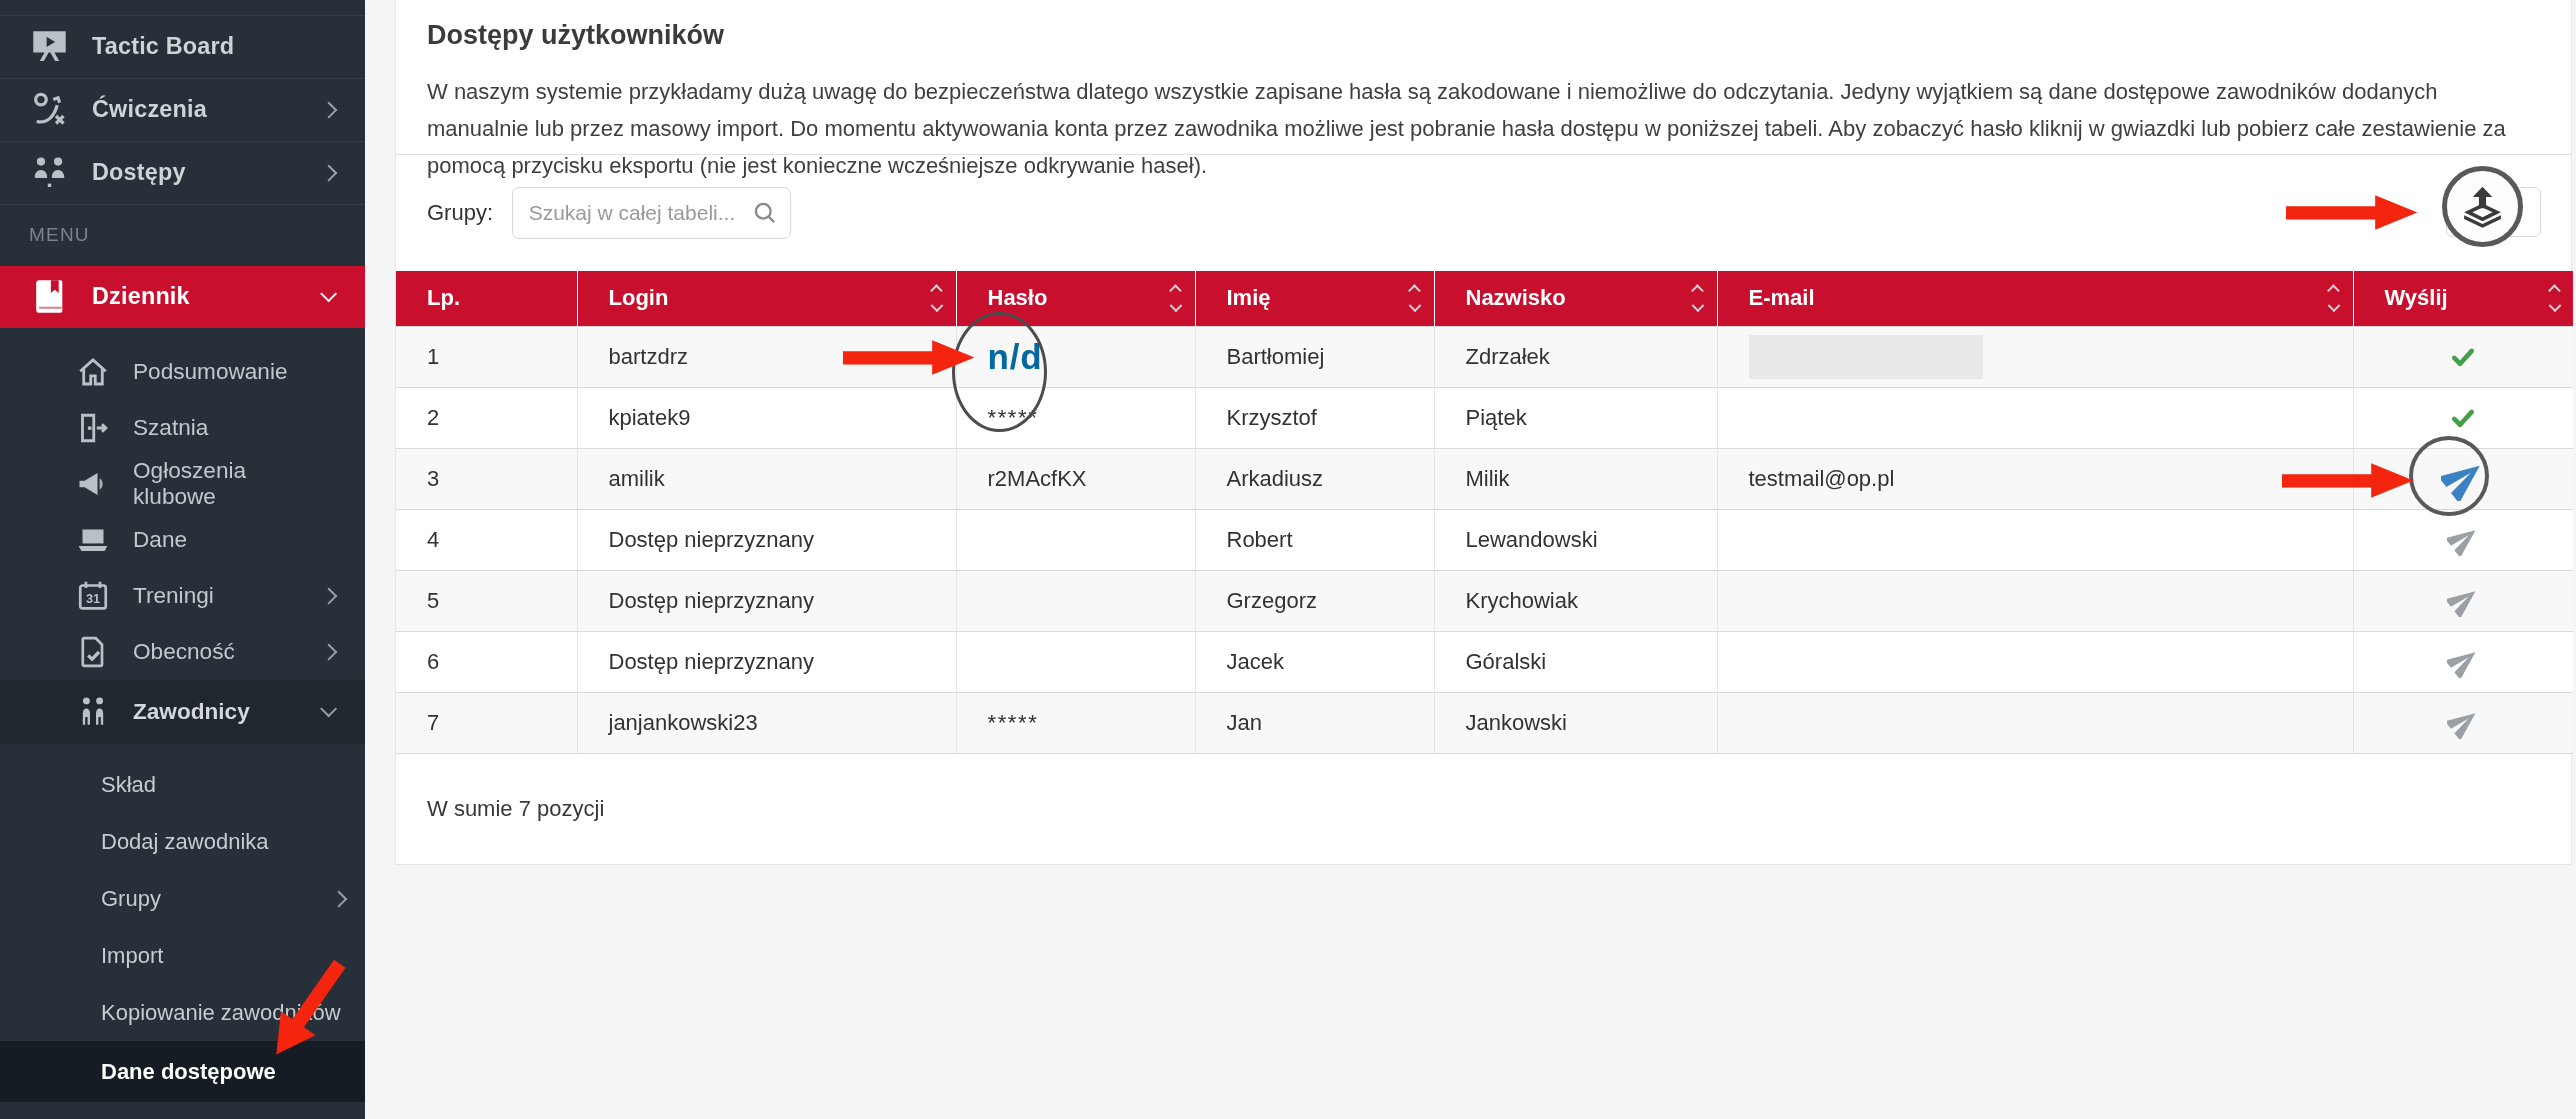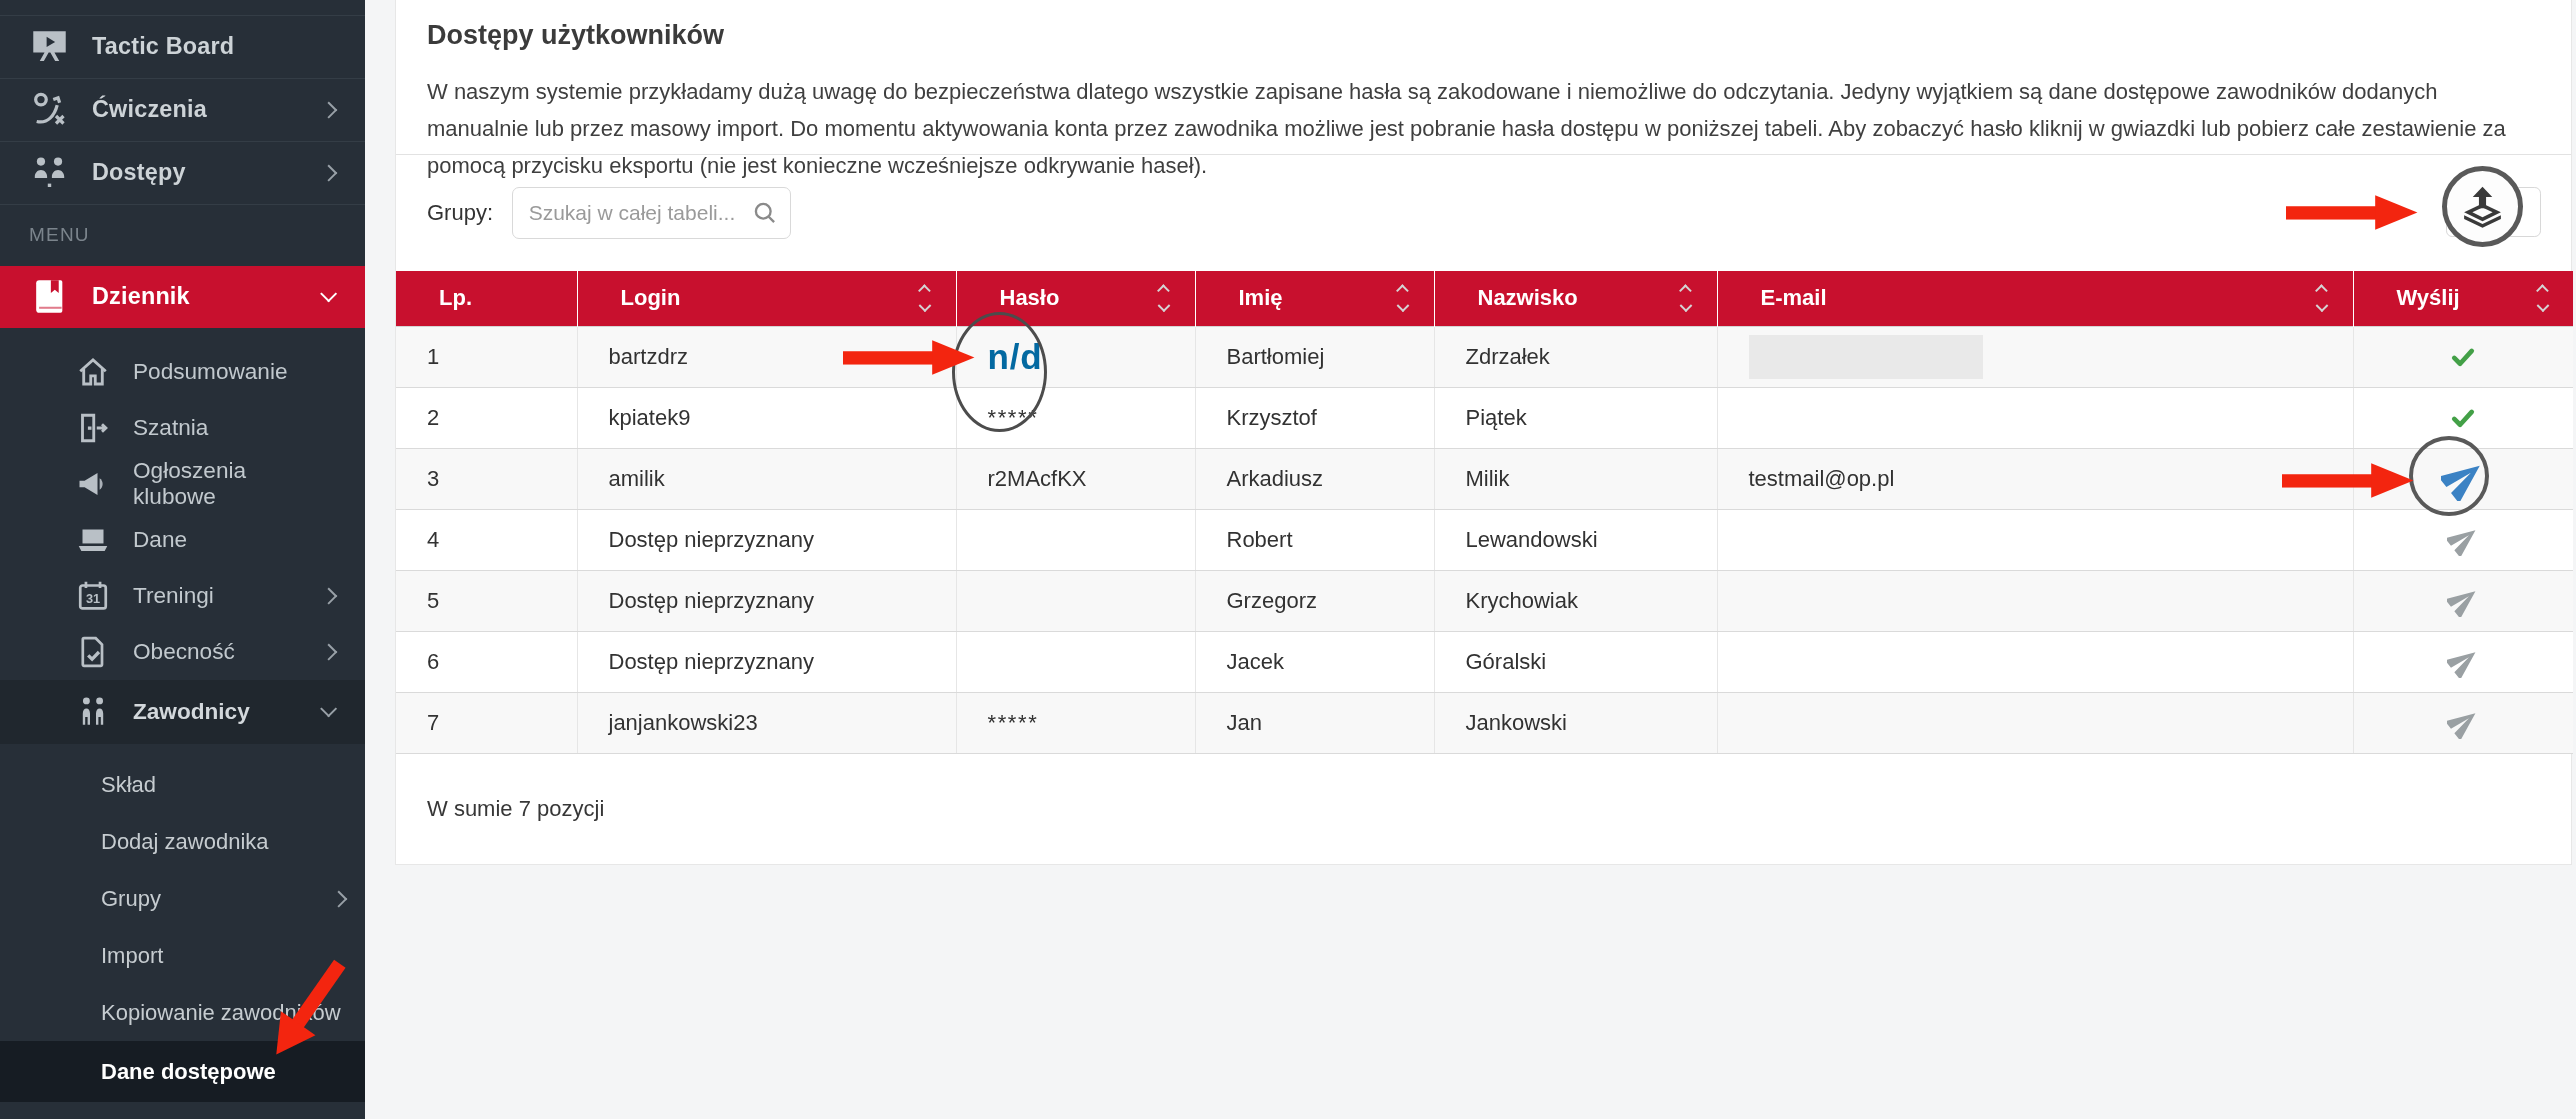"Lp." th { padding: 12px -> 0 }
